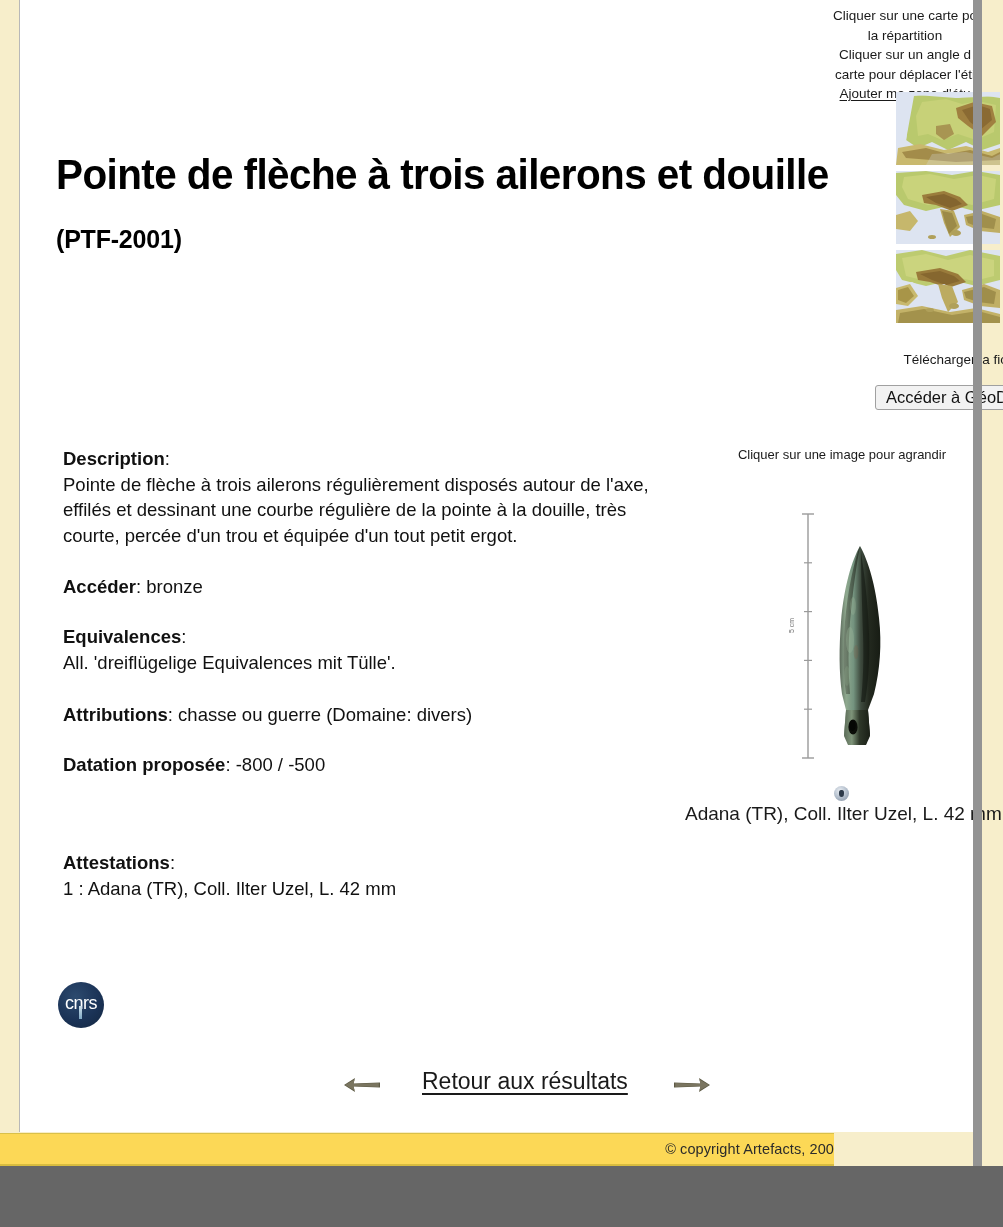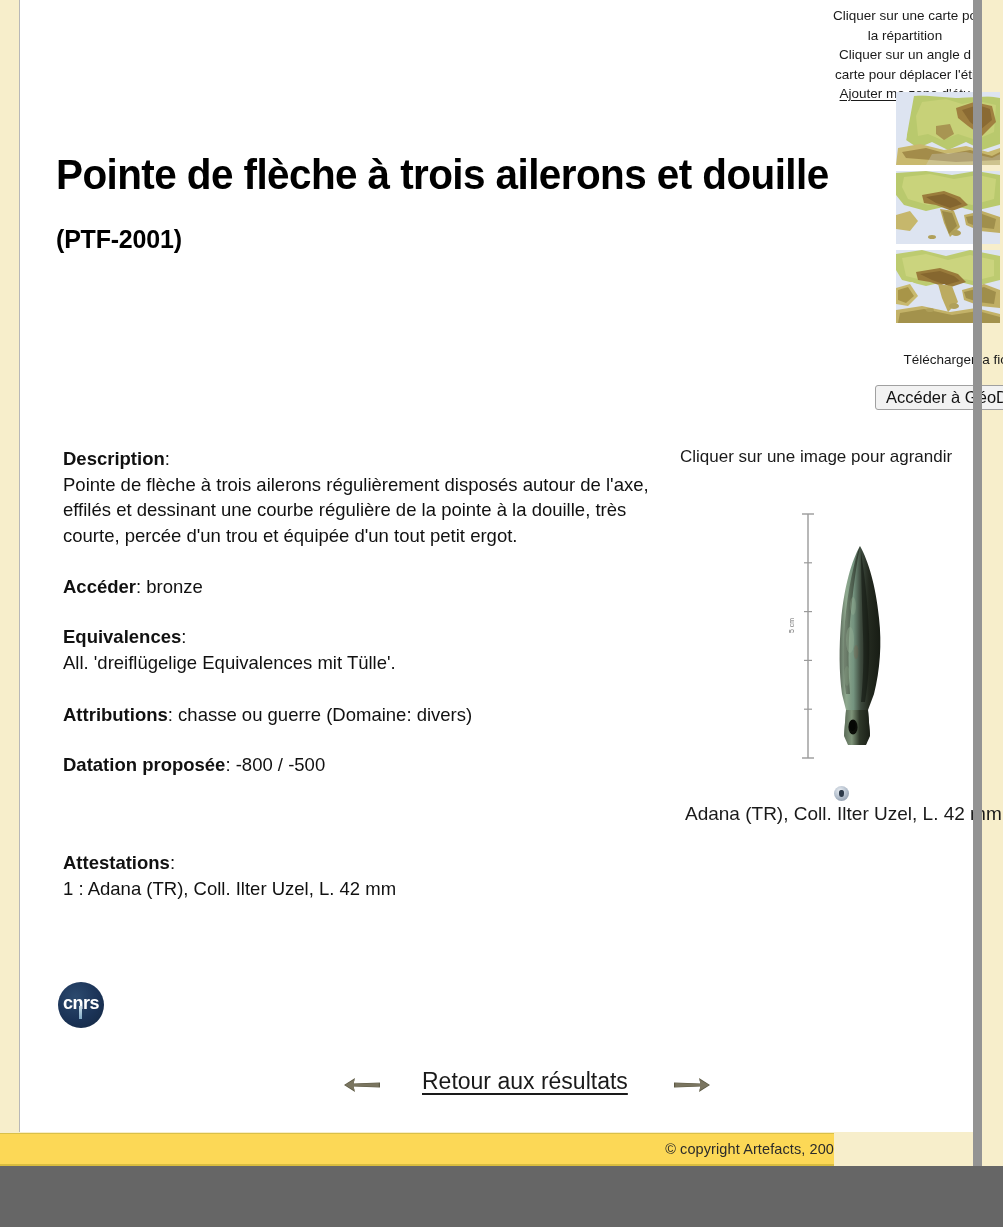"Cliquer sur une image pour" .img-help { font-size: 17px -> 13px; text-align: none -> center }
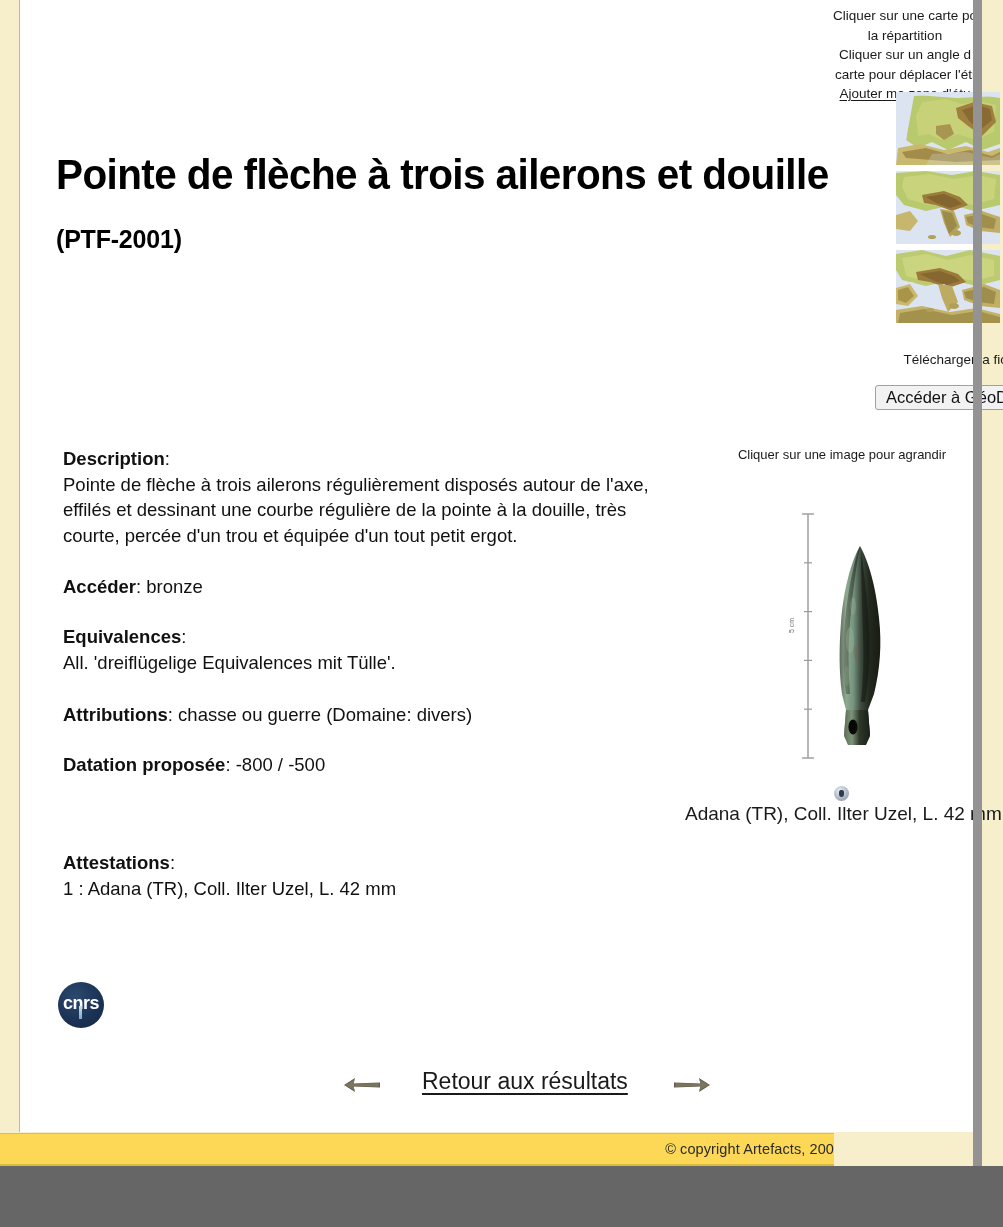"cnrs" .cnrs-word { font-weight: bold -> normal }
